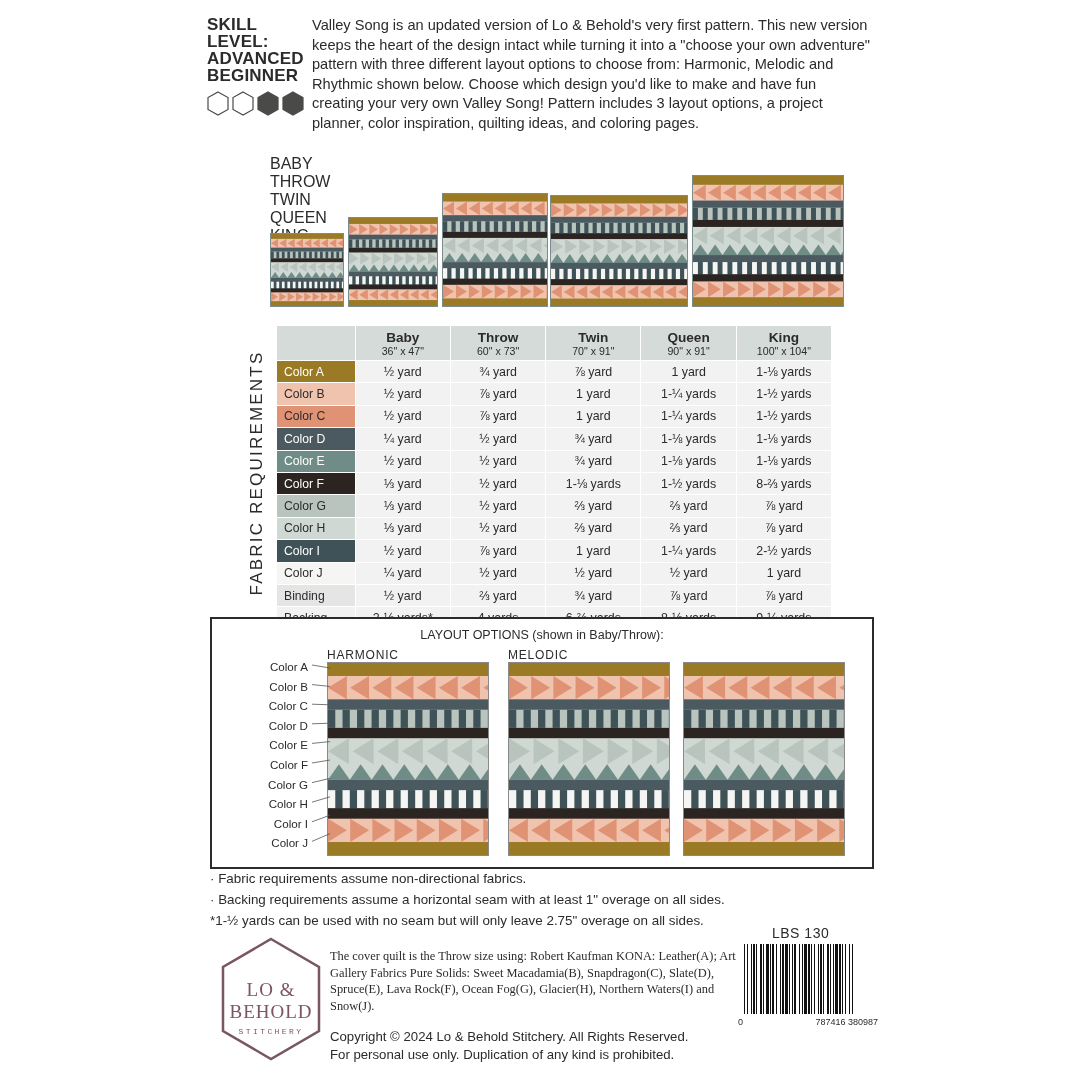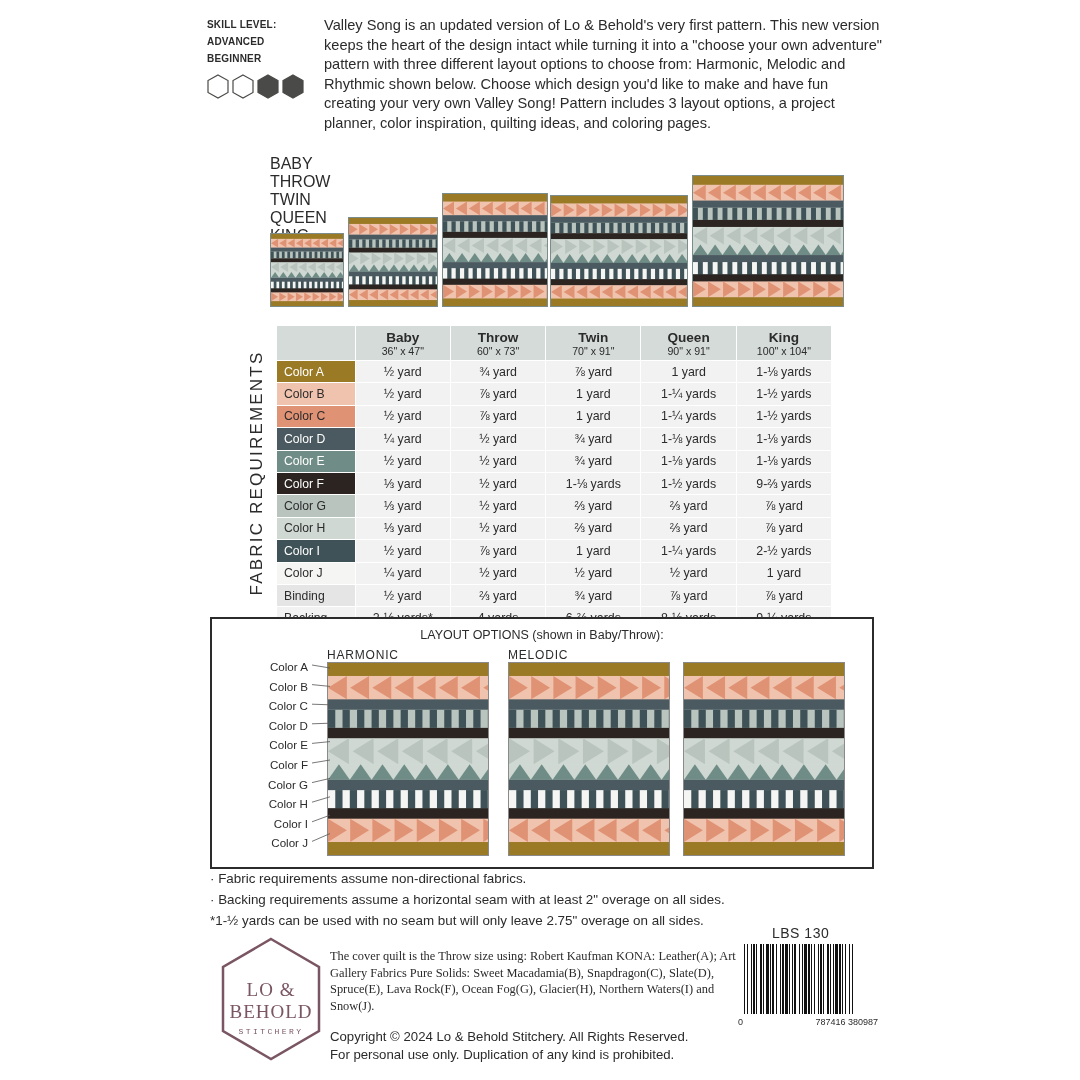"SKILL LEVEL:" .skill-title { font-size: 10px -> 17px }
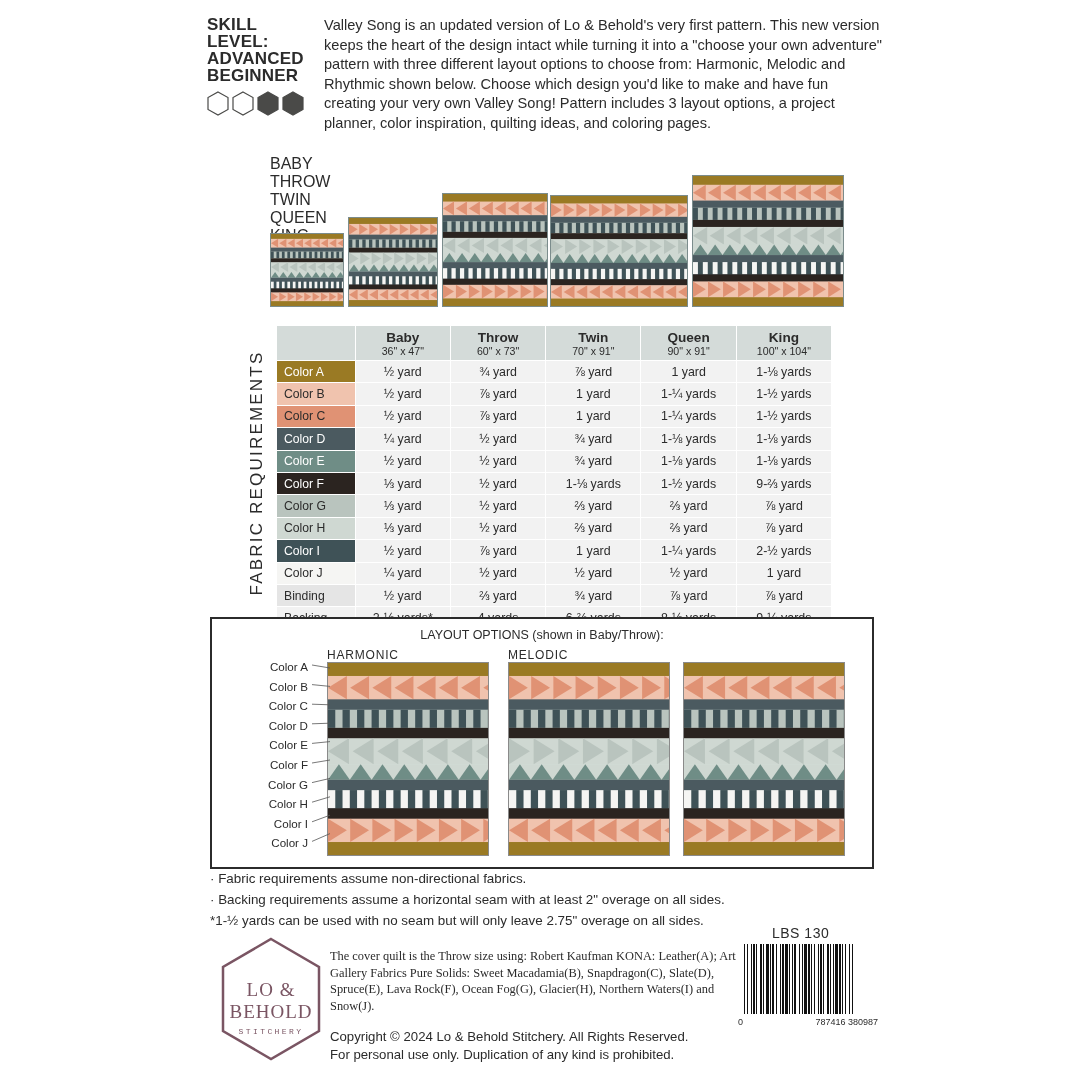"Valley Song is an updated" .desc { margin-left: 12px -> none }
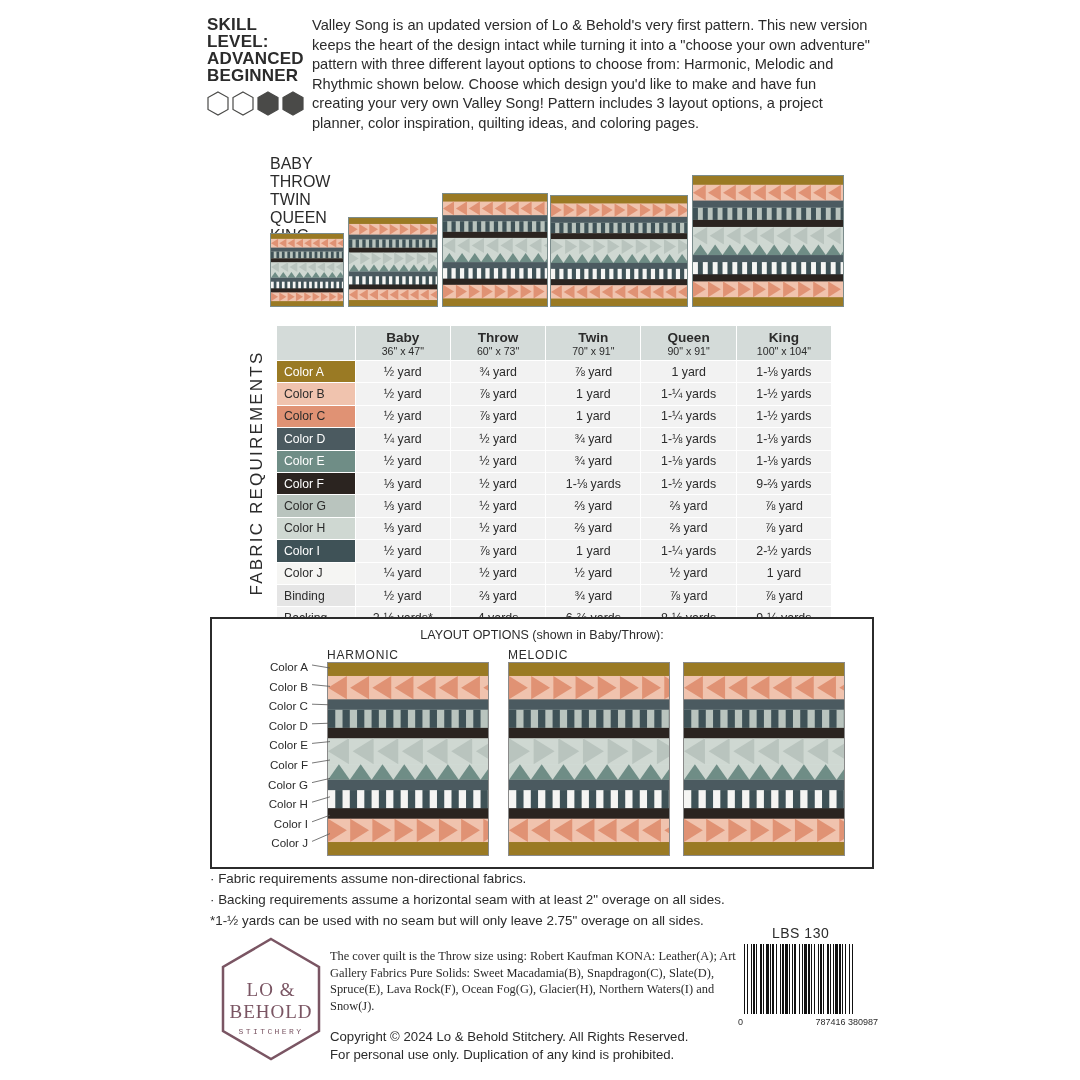"9-⅔ yards" td { text: 9-⅔ -> 8-⅔ }
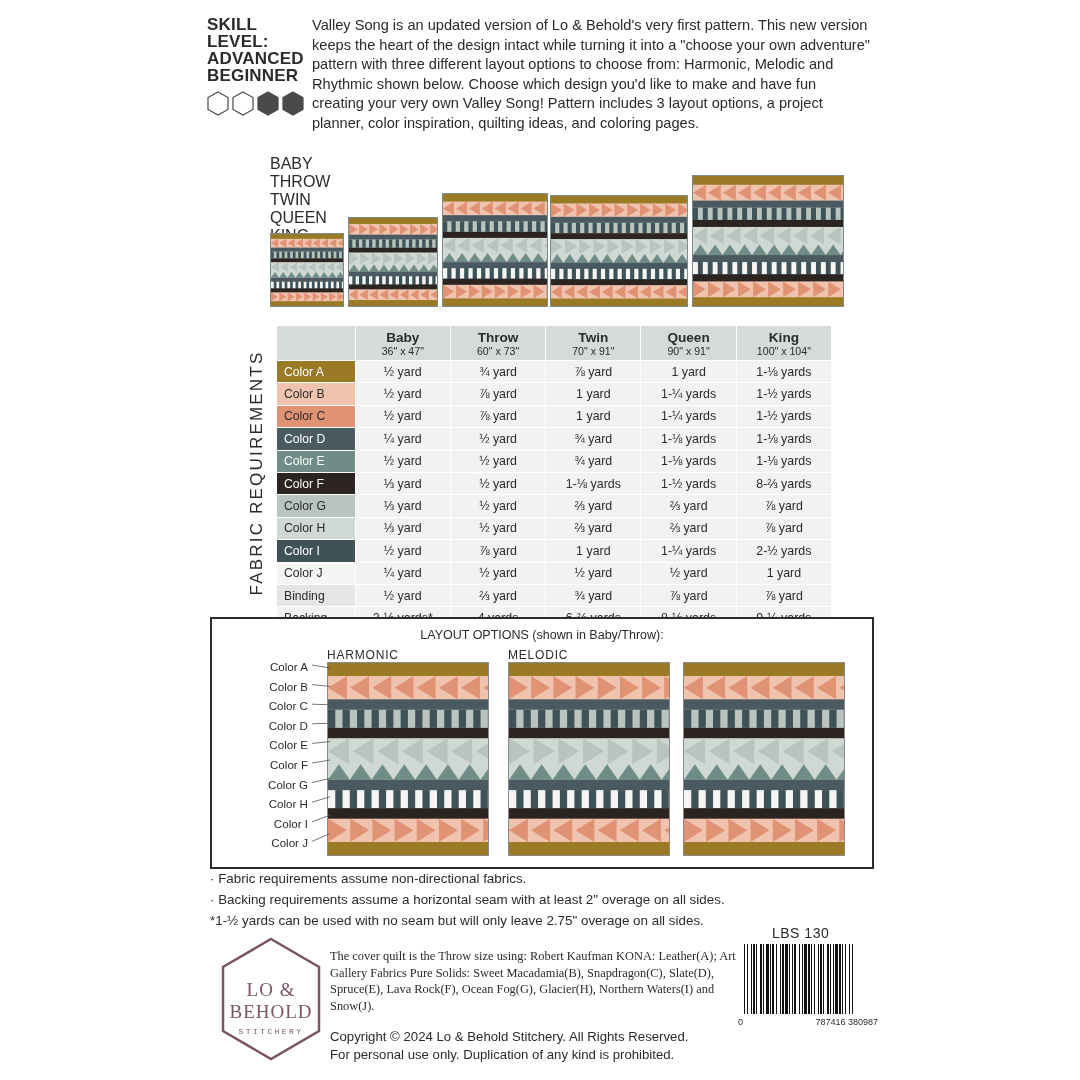"· Backing requirements assume a" div { text: 2 -> 1 }
